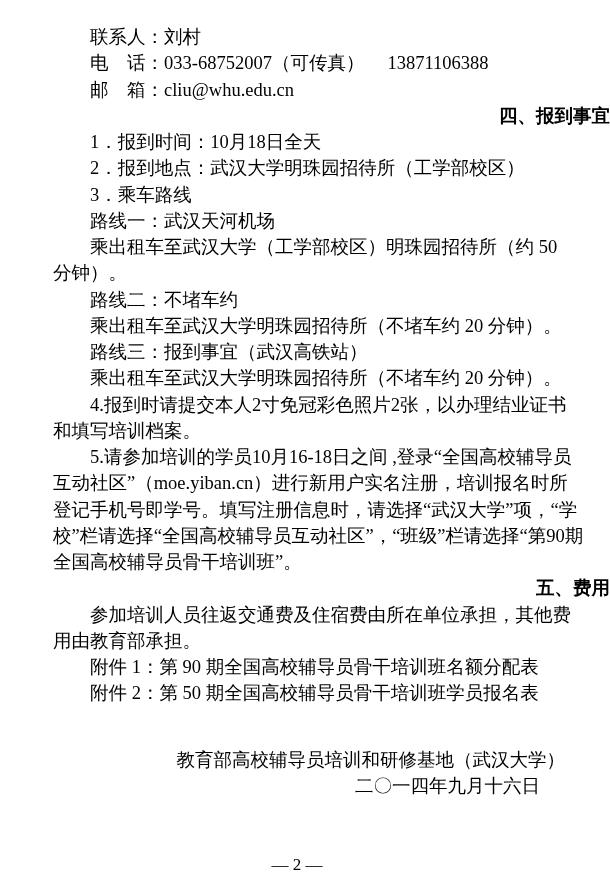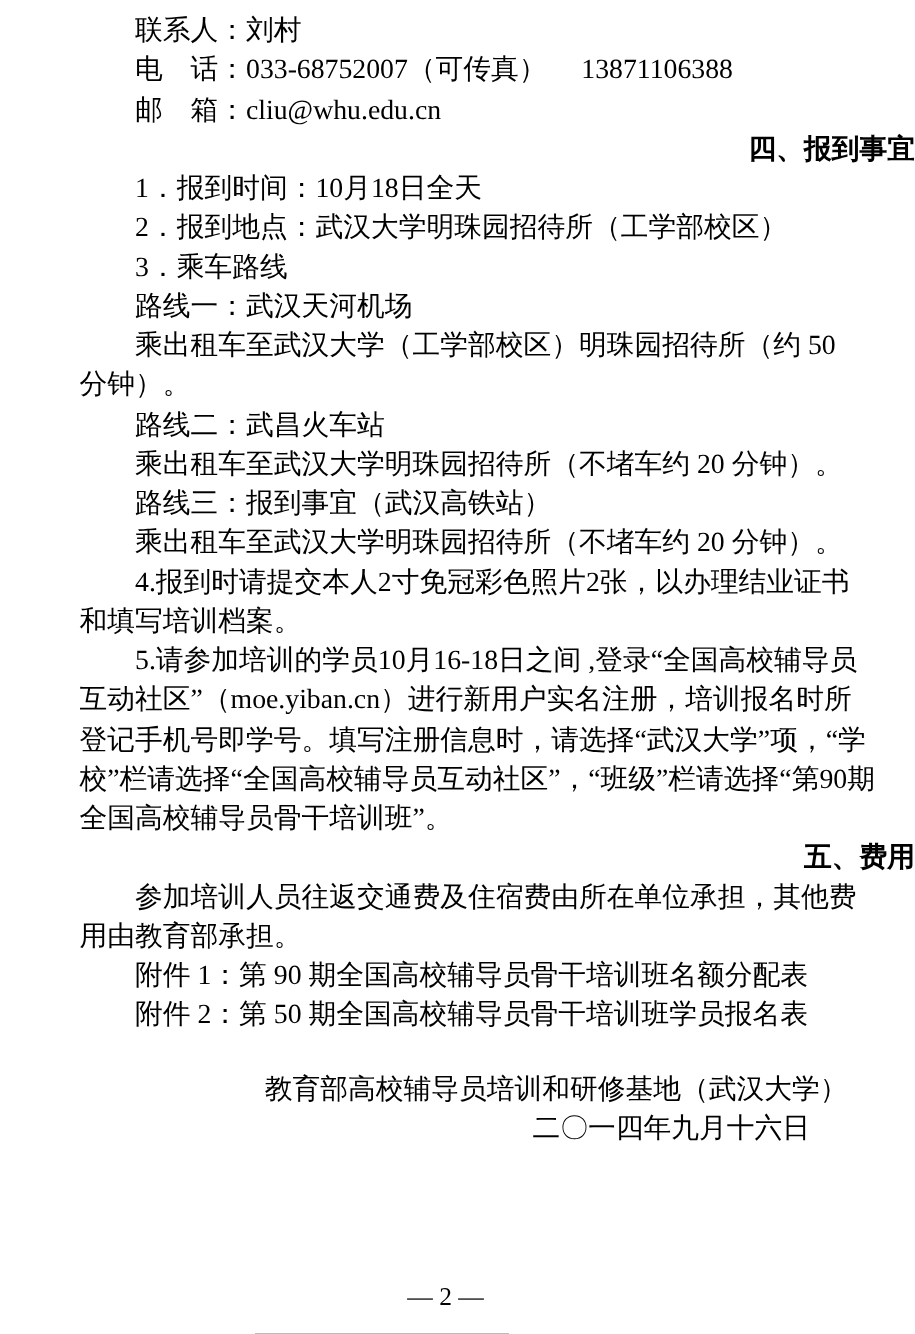"联系人：刘村" .content { top: 8px -> 24px }
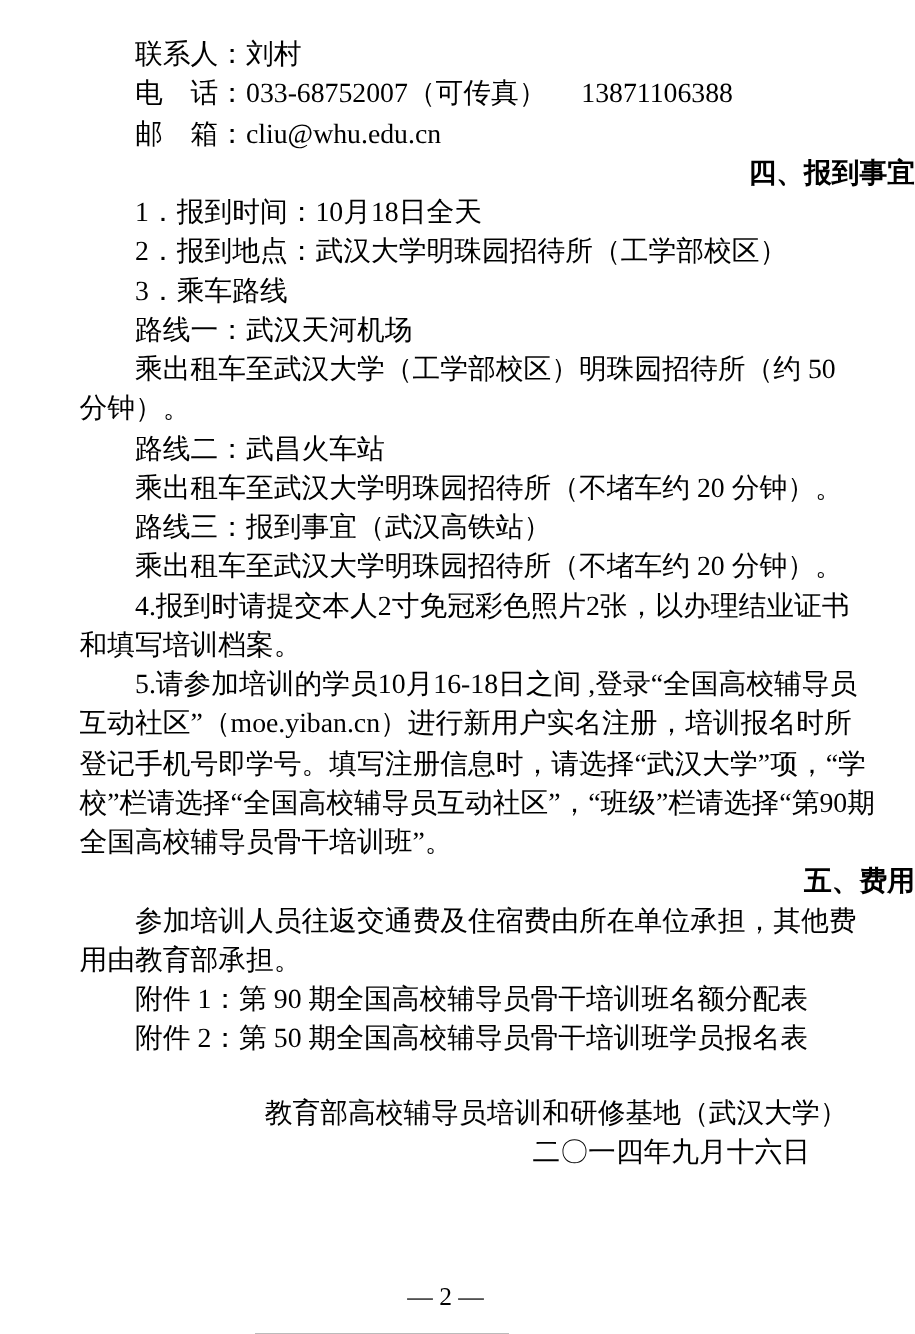"路线二：武昌火车站" div.line { text: 武昌火车站 -> 不堵车约 }
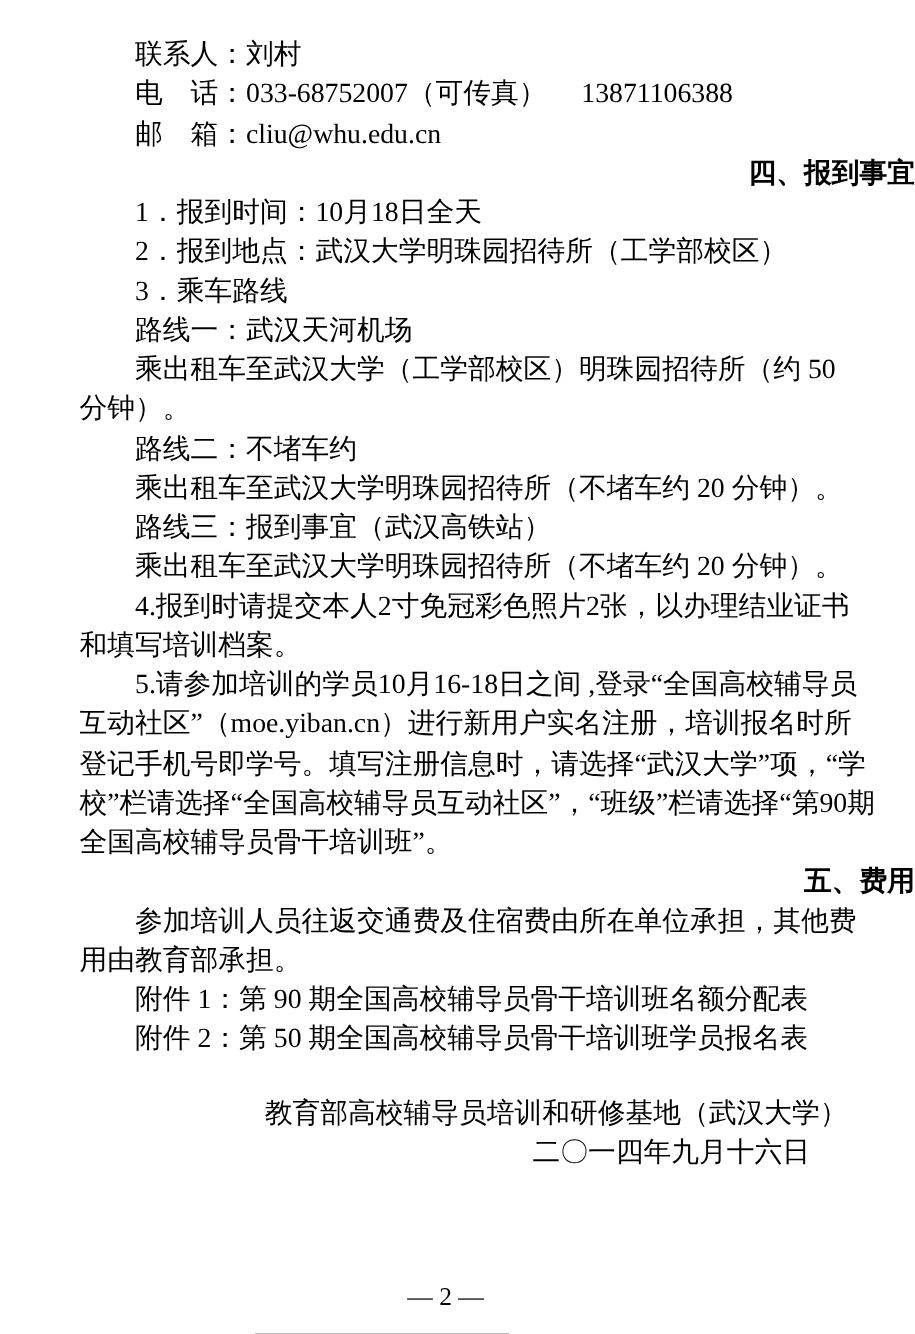"教育部高校辅导员培训和研修基地（武汉大学）" .sig-org { margin-top: 23px -> 40px }
